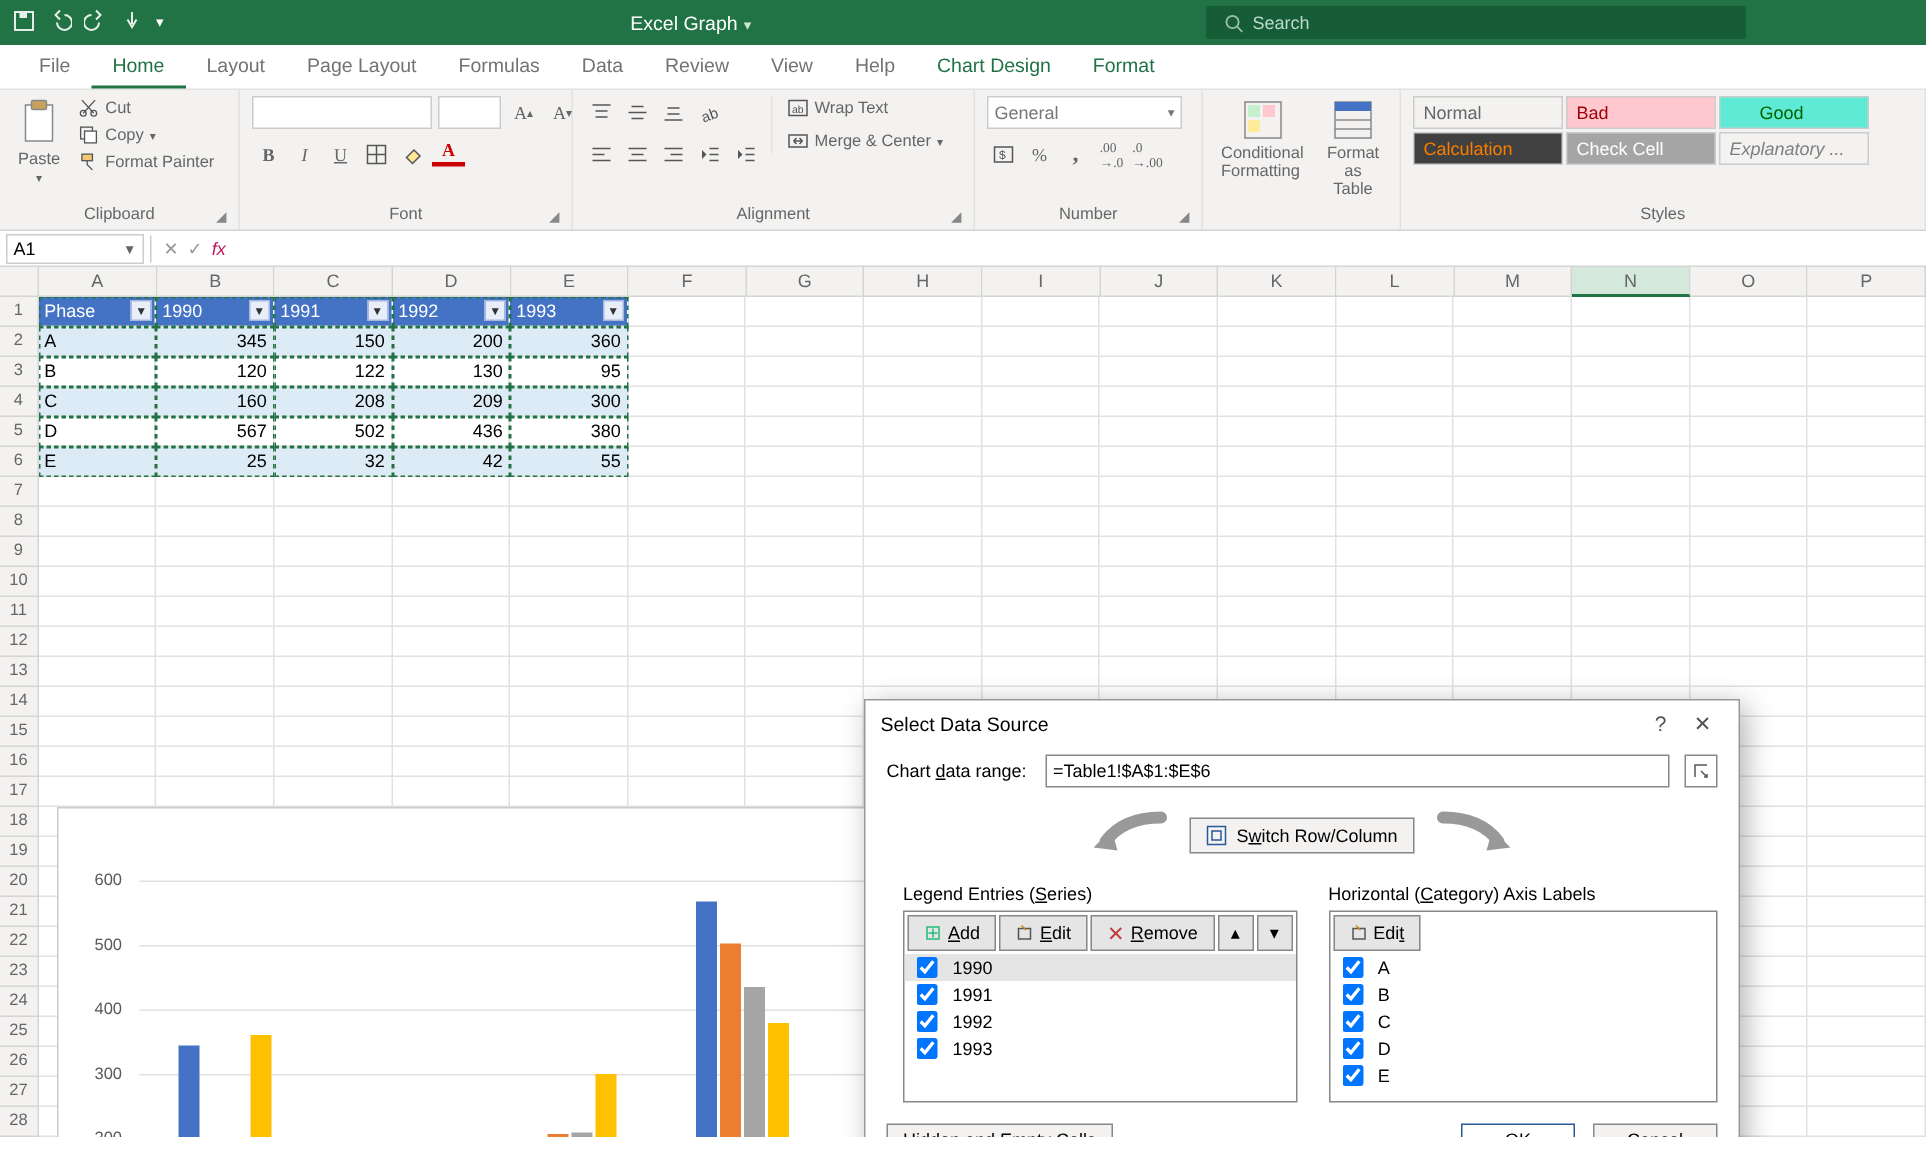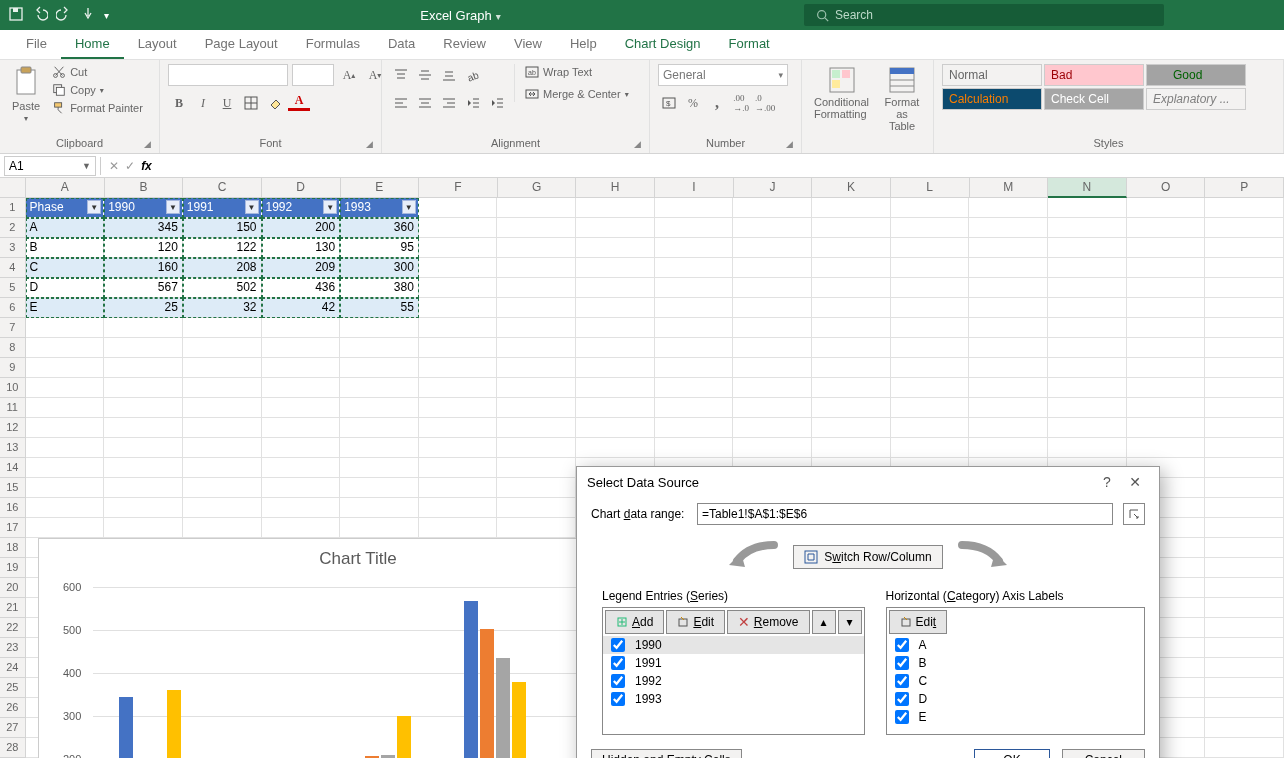"Good" .style-cell.good { background: #a3a3a3 -> #5eead4 }
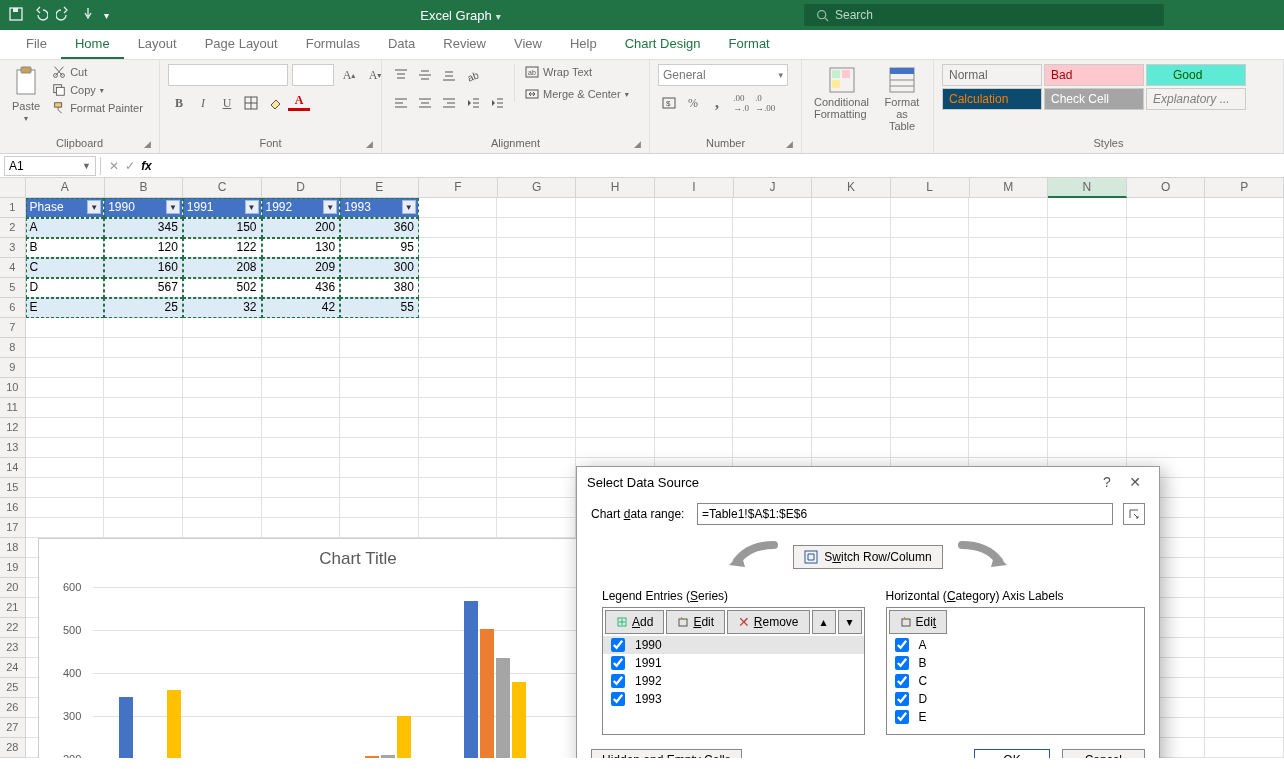"Calculation" .style-cell.calc { background: #0c4a6e -> #404040 }
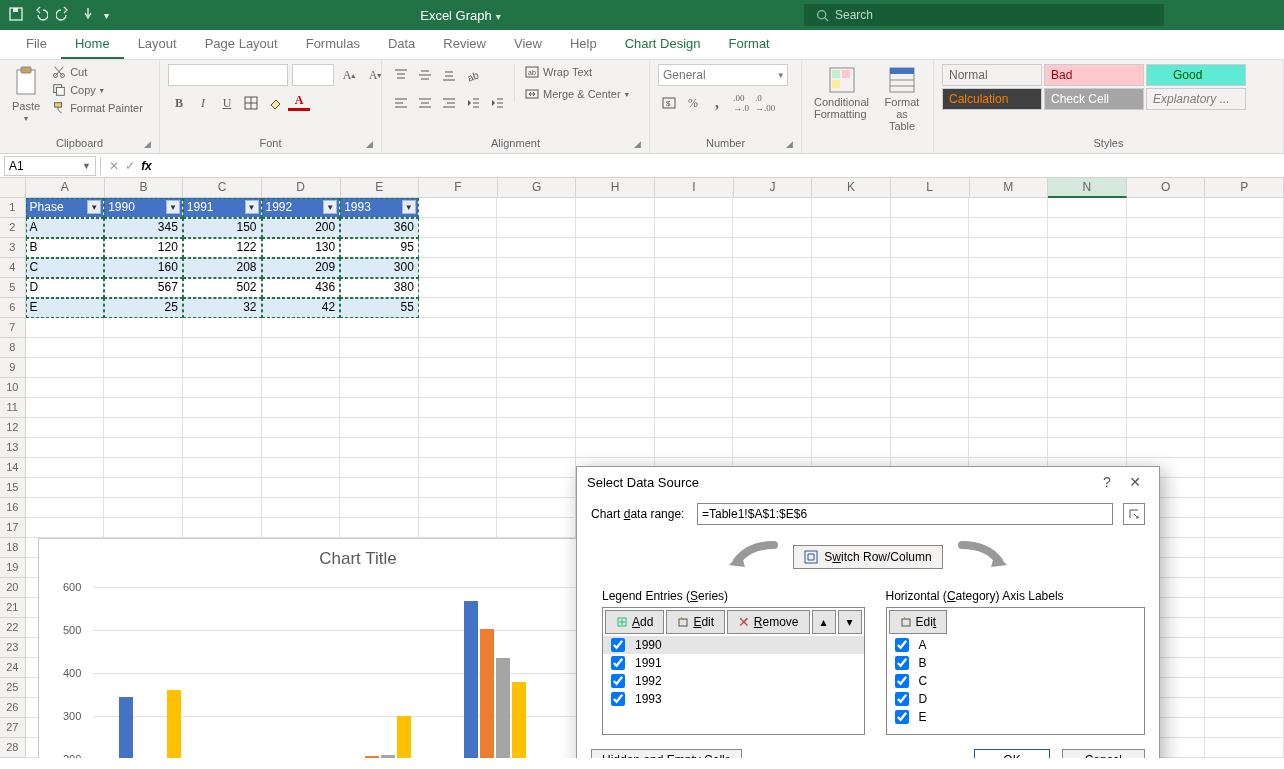"fx" .fx { color: #000000 -> #be185d; font-weight: bold -> none }
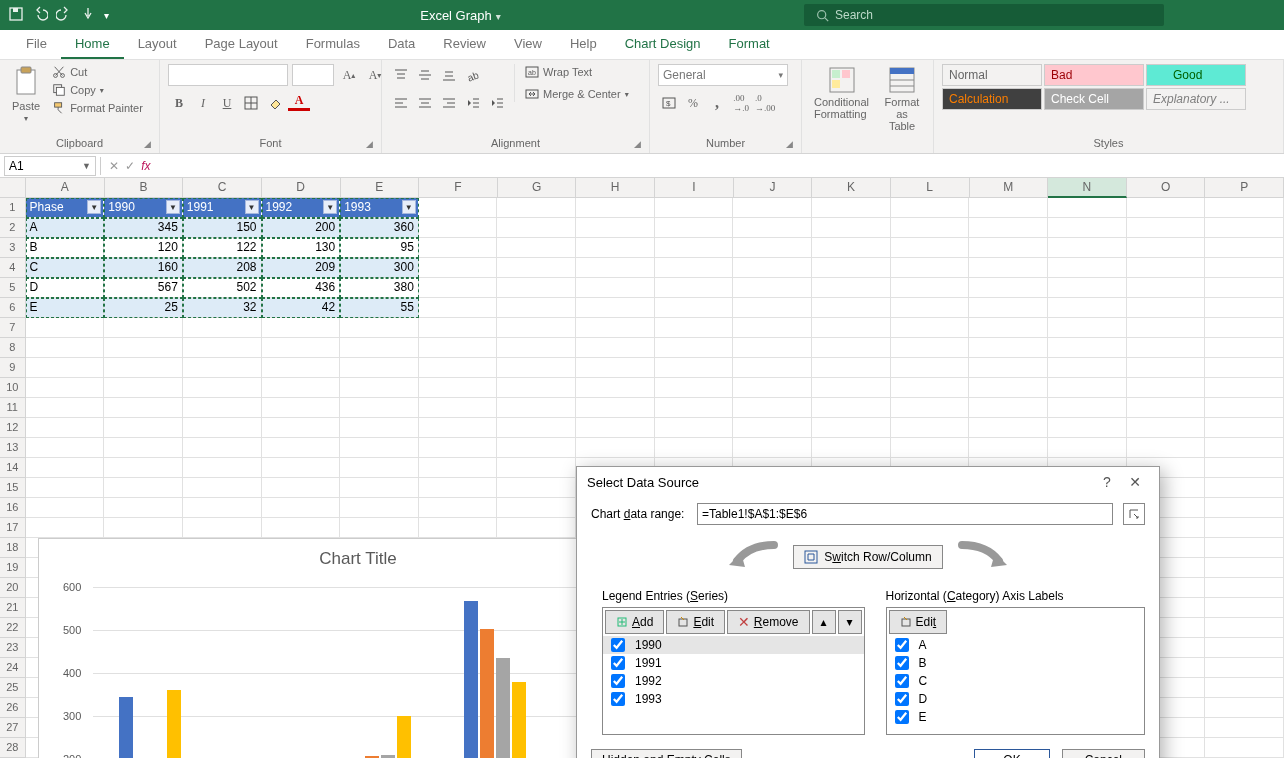"Chart Title" div.chart-title { html: <div>Chart Title</div> -> none }
